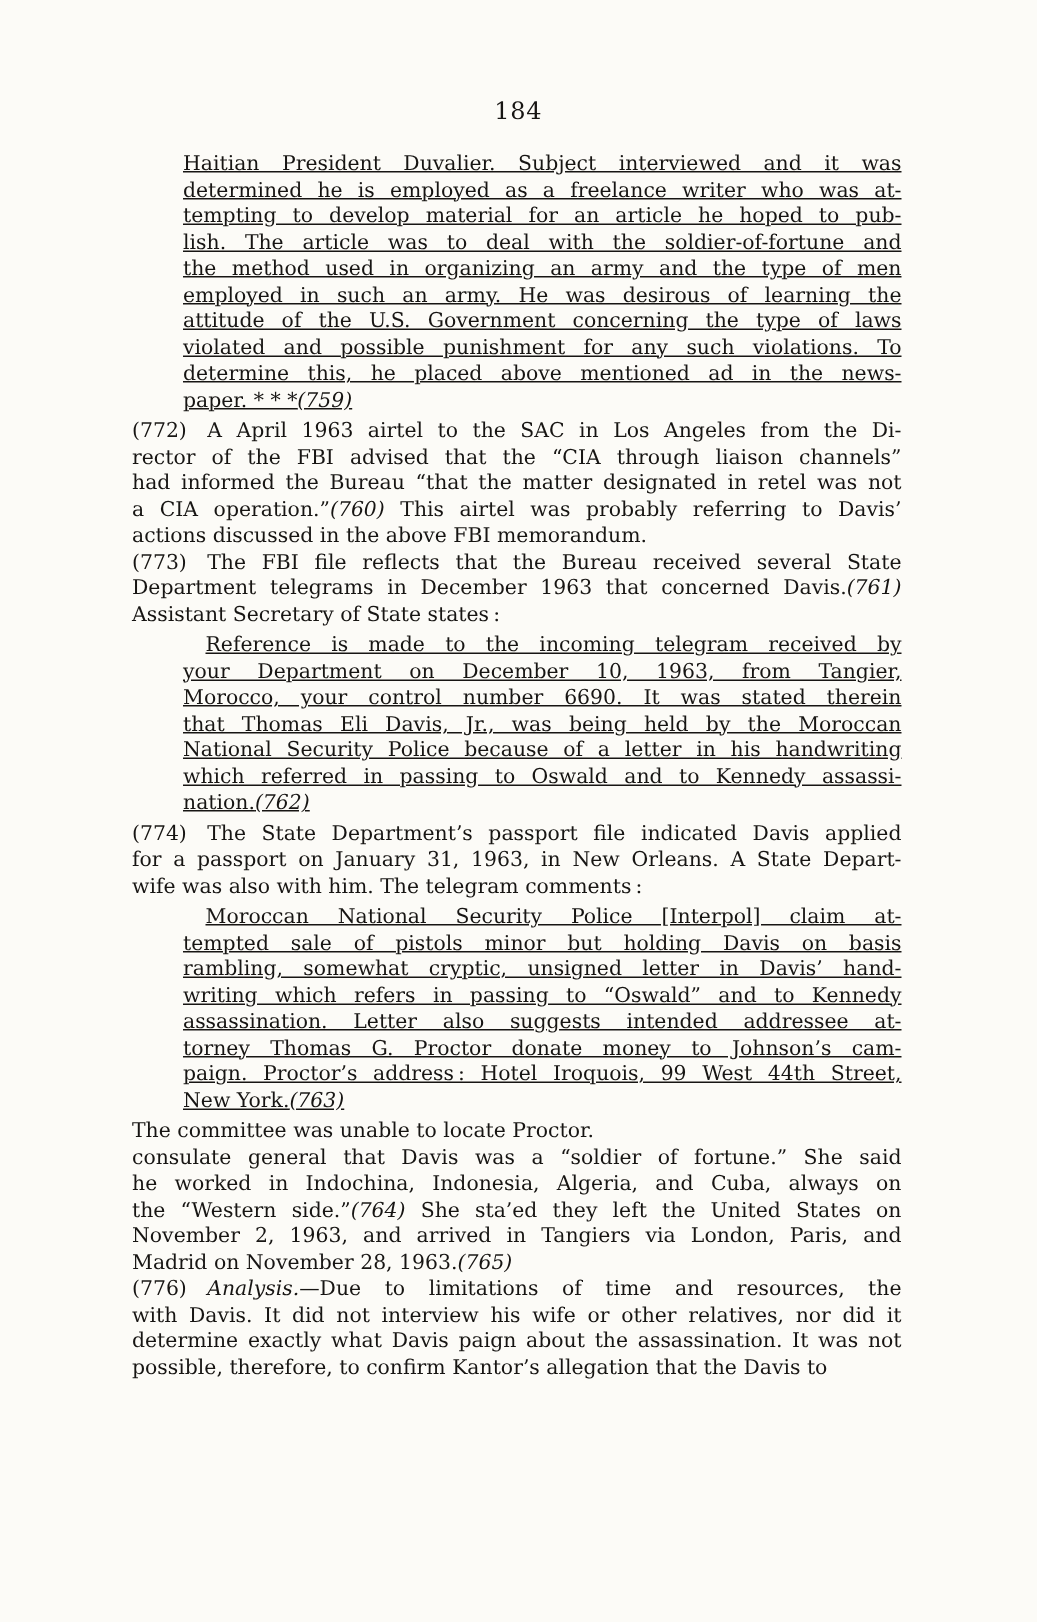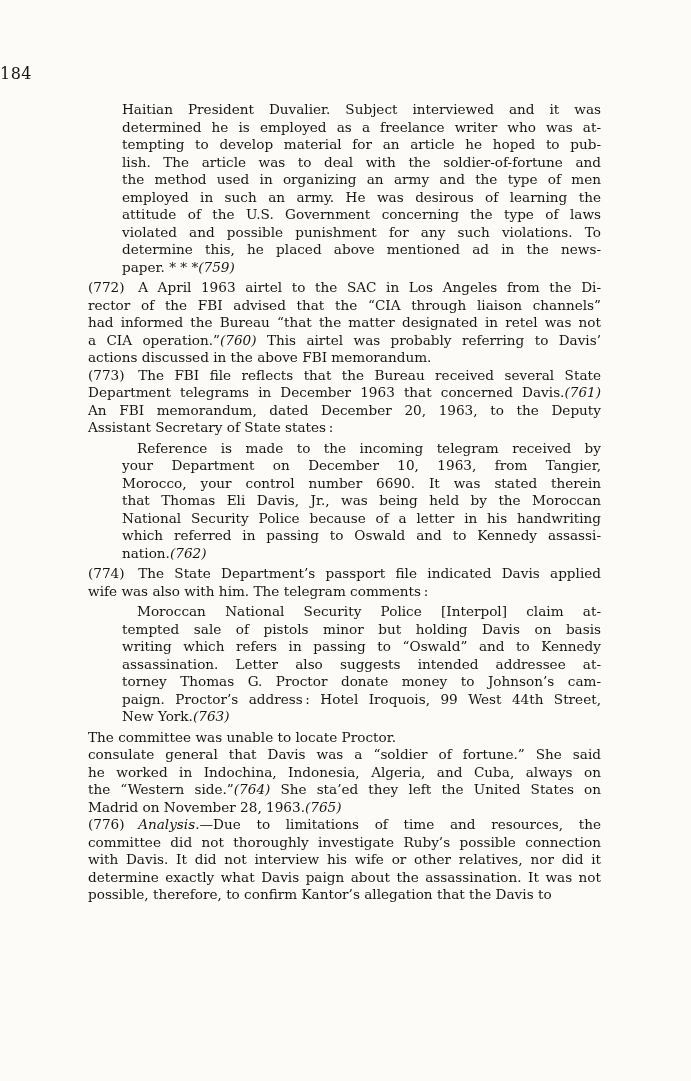"184" .page-number { text-align: none -> center }
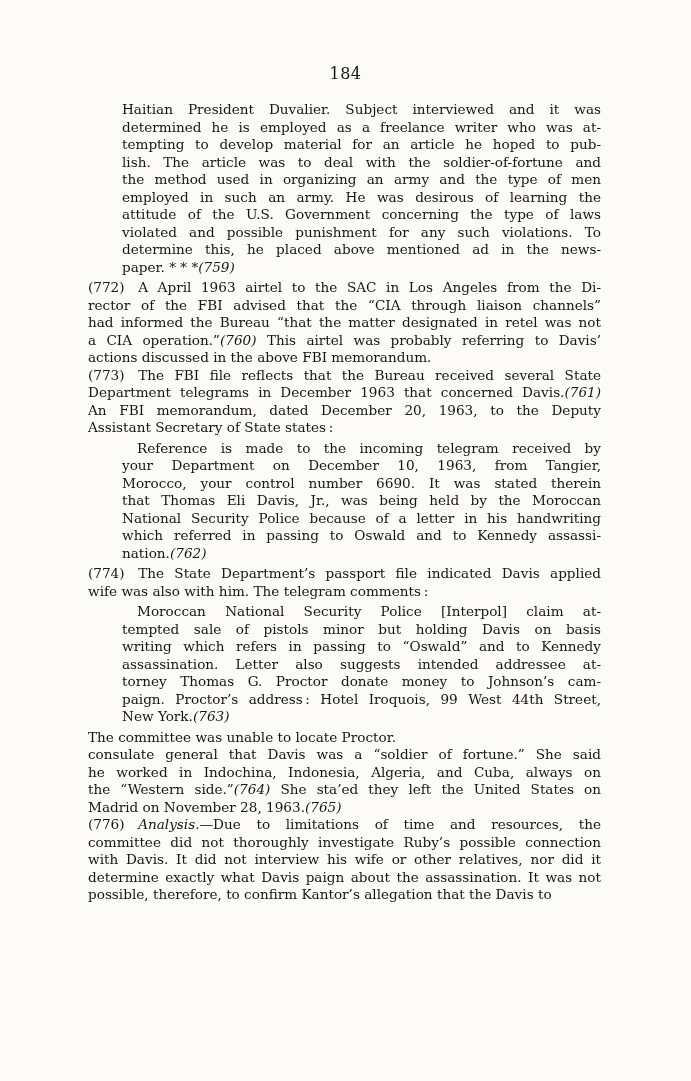"Haitian President Duvalier. Subject" .block.quote { text-decoration: none -> underline }
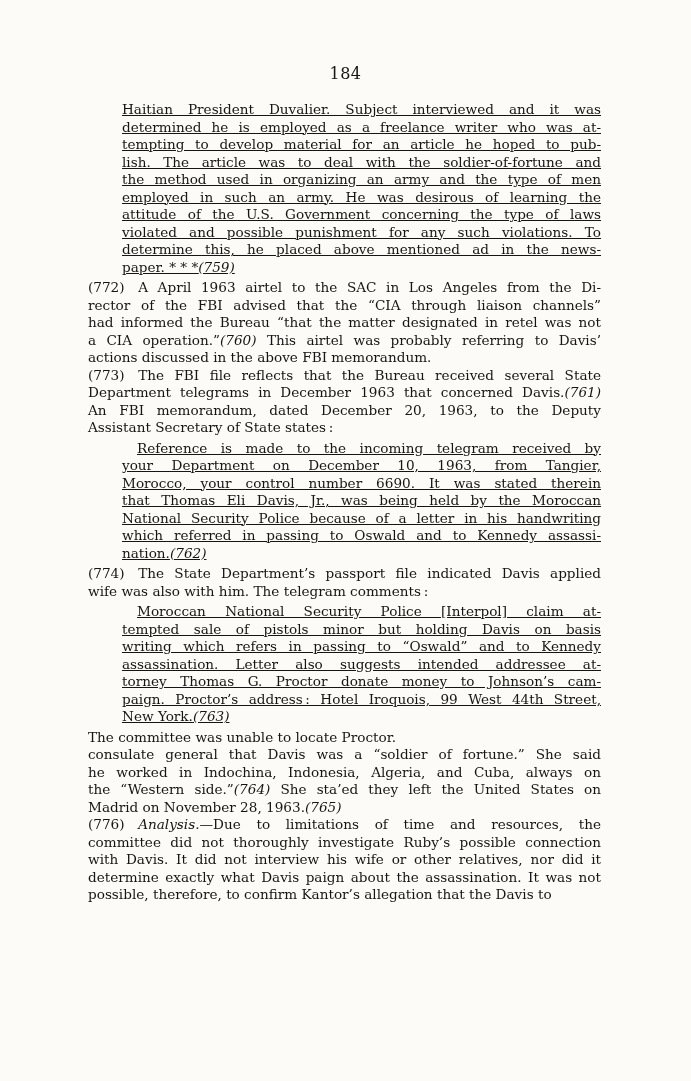"An FBI memorandum, dated December" div.line { html: <div>An FBI memorandum, dated December 20, 1963, to the Deputy</div> -> none }
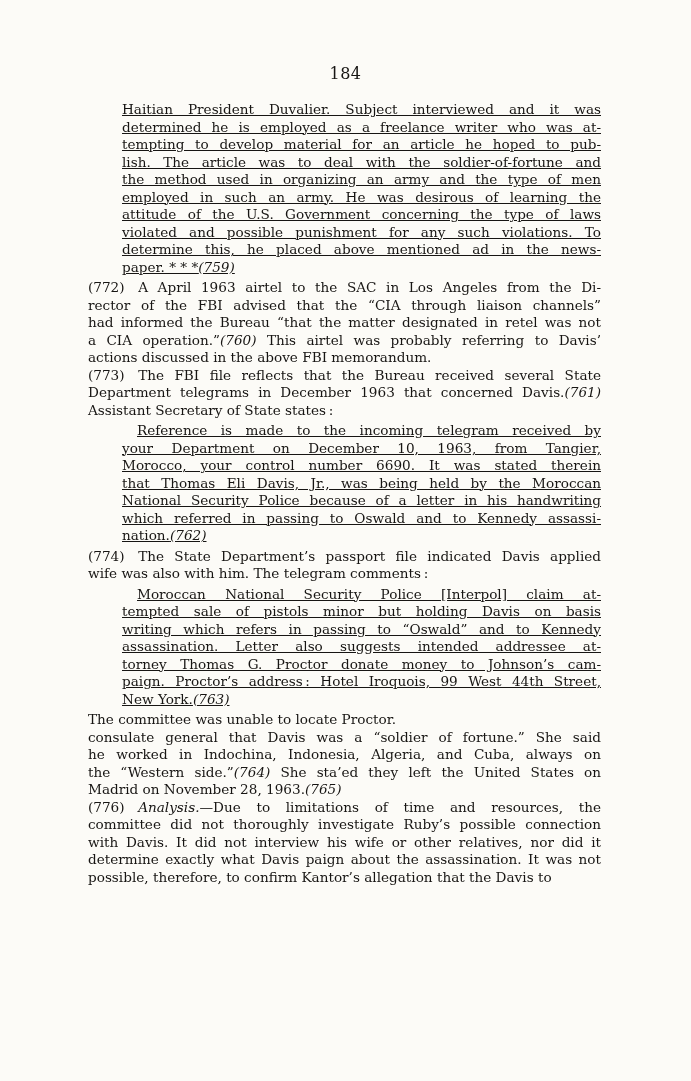"for a passport on January" div.line { html: none -> <div>for a passport on January 31, 1963, in New Orleans. A State Depart-</div> }
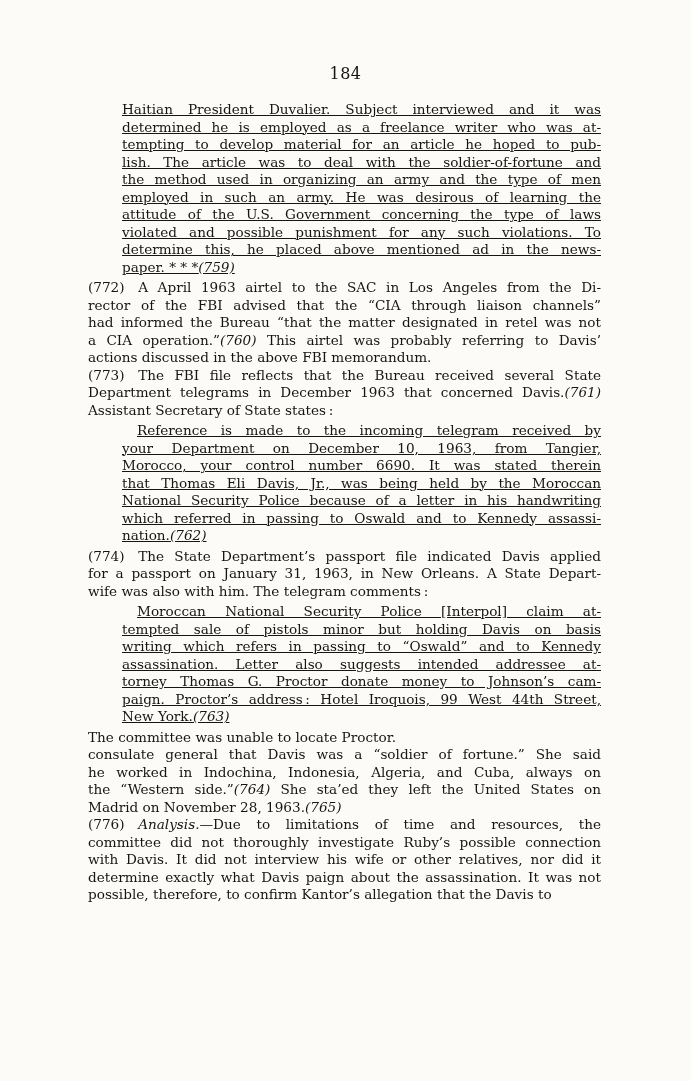"rambling, somewhat cryptic, unsigned" div.line { html: none -> <div>rambling, somewhat cryptic, unsigned letter in Davis’ hand-</div> }
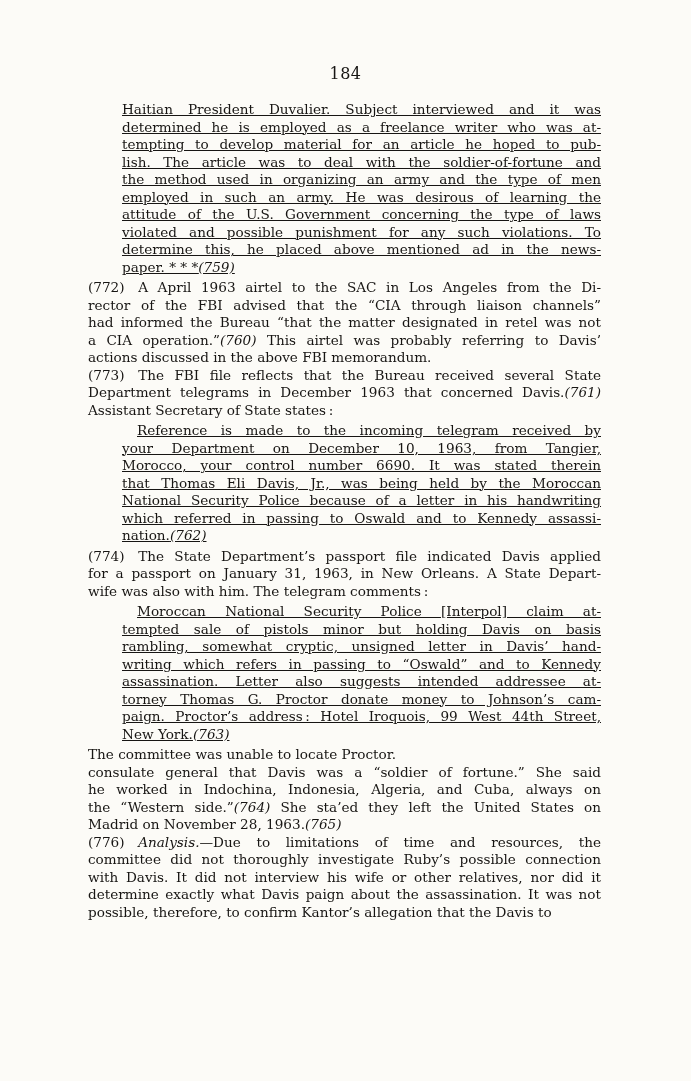"November 2, 1963, and arrived" div.line { html: none -> <div>November 2, 1963, and arrived in Tangiers via London, Paris, and</div> }
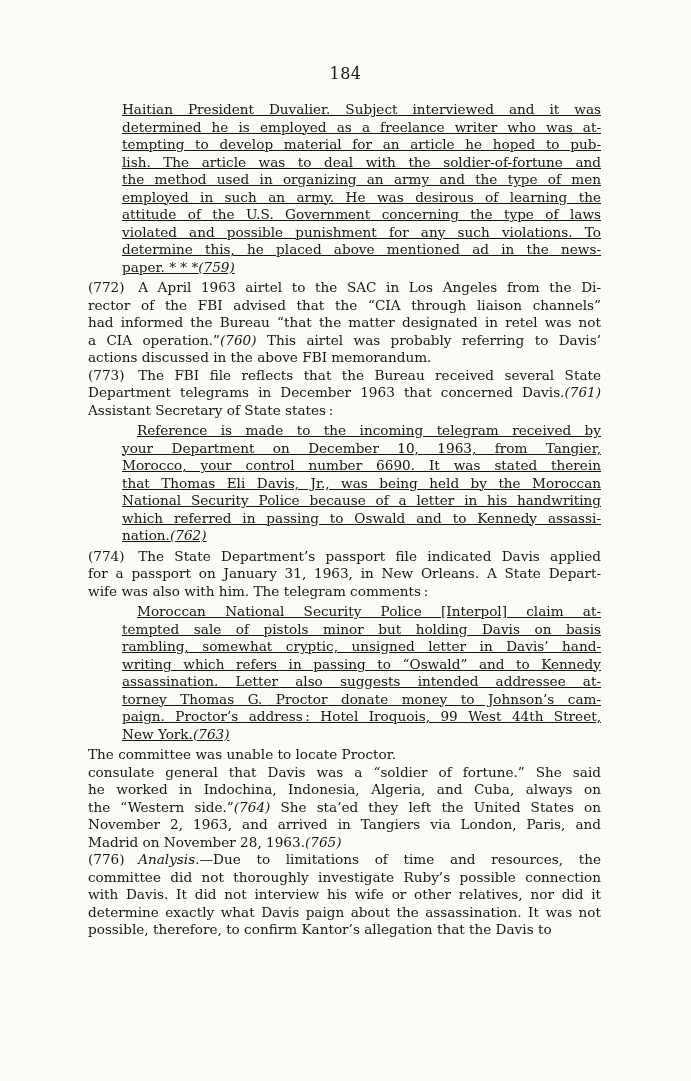"committee did not thoroughly investigate" div.line { html: <div>committee did not thoroughly investigate Ruby’s possible connection</div> -> none }
